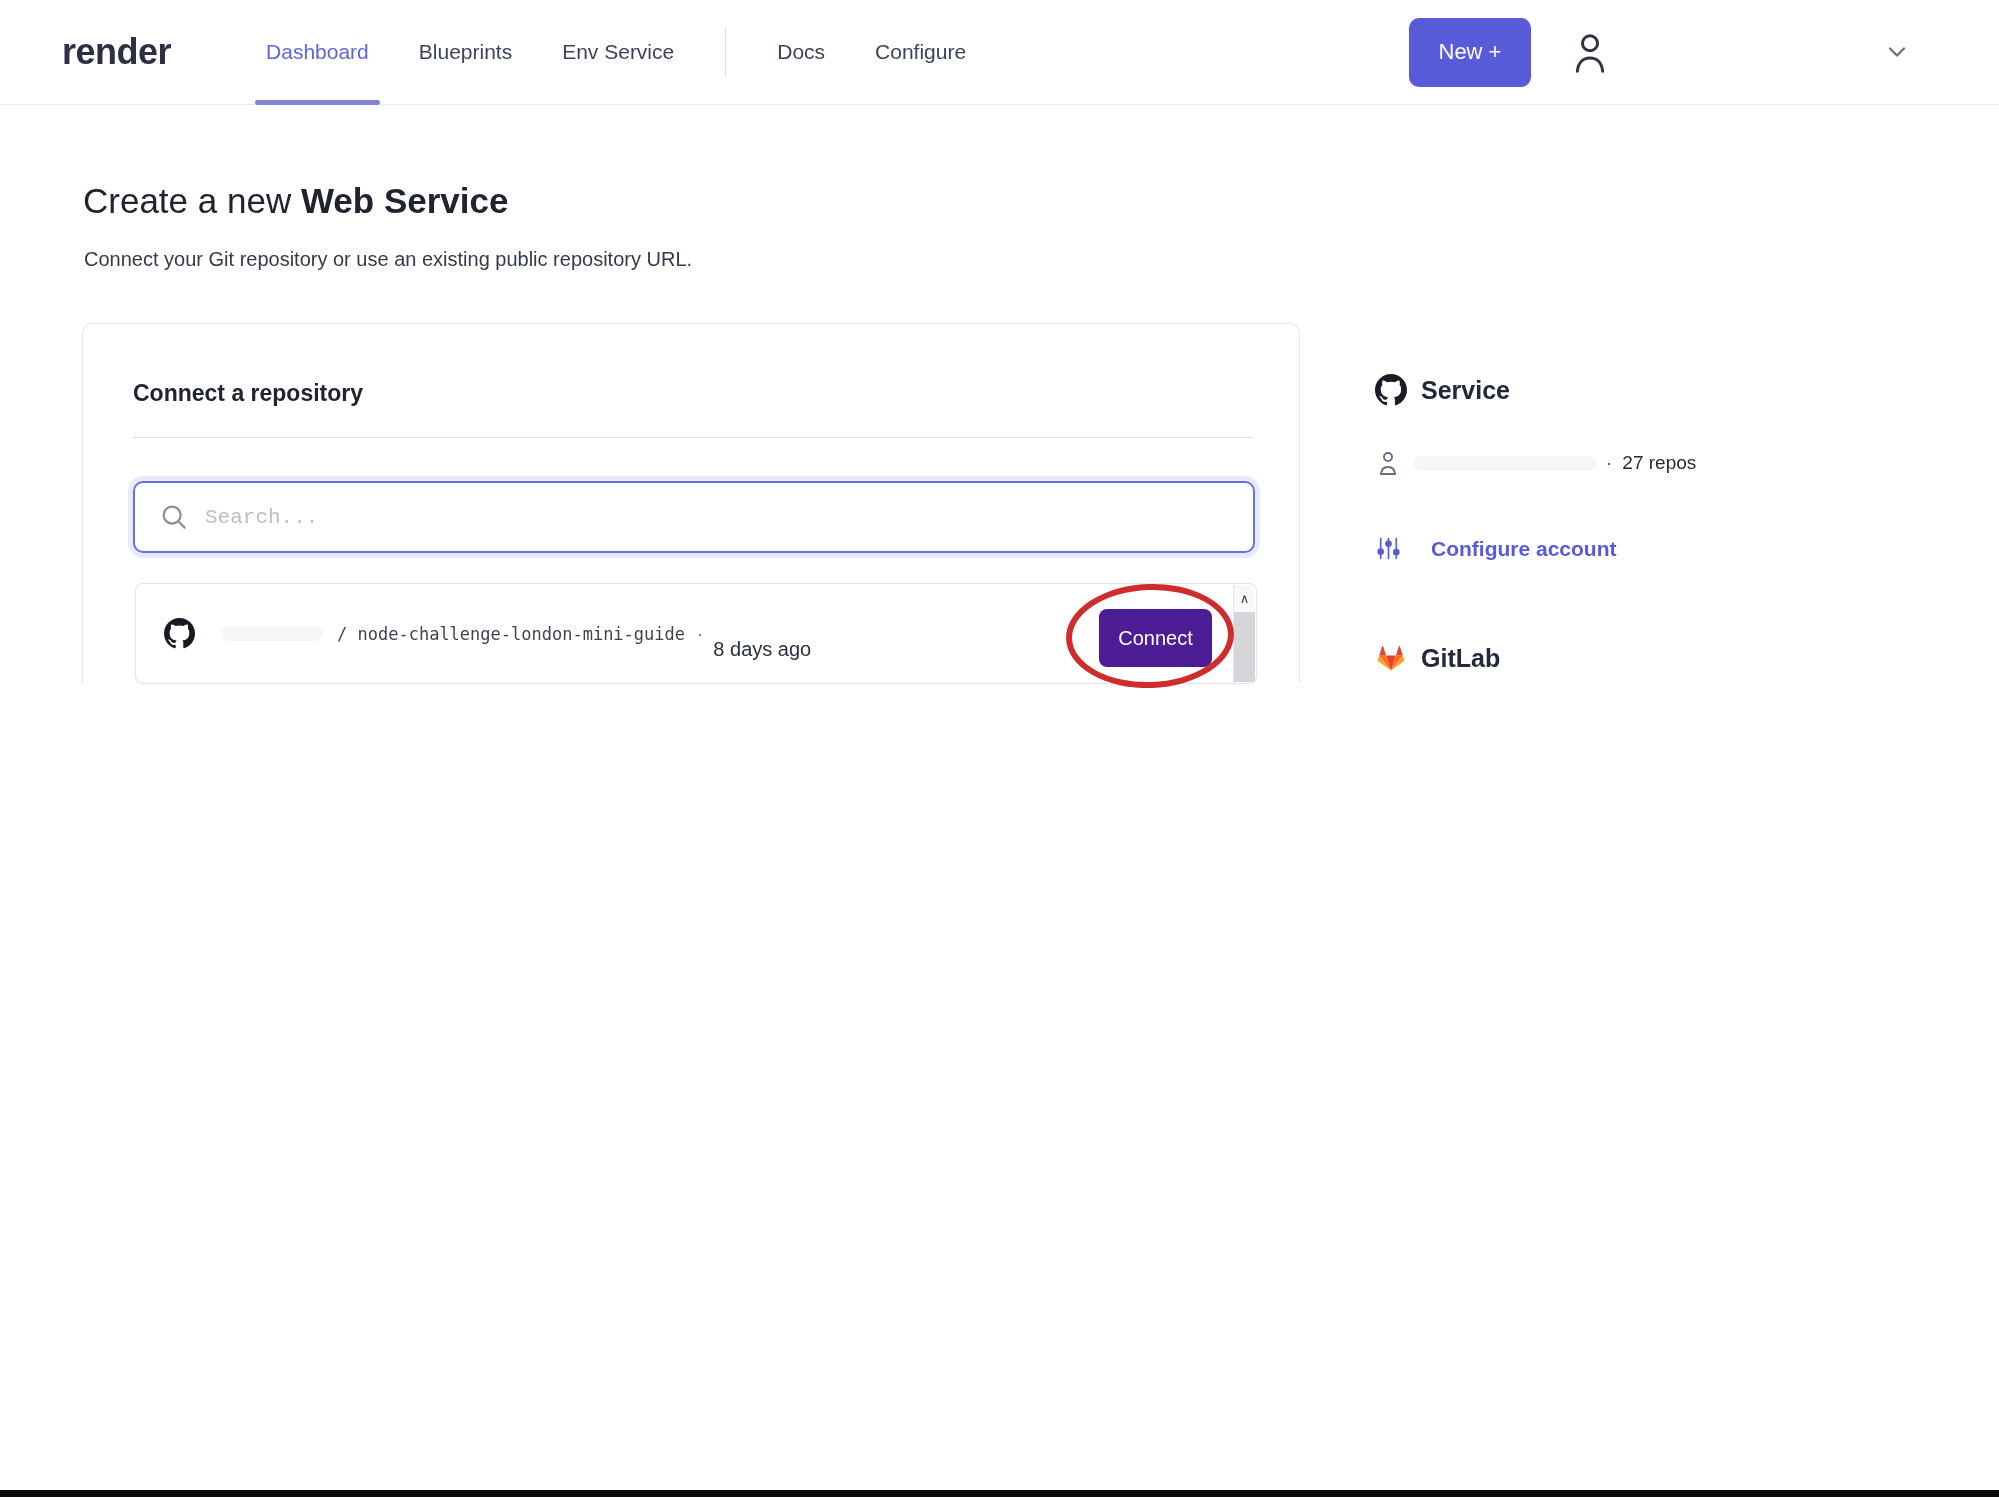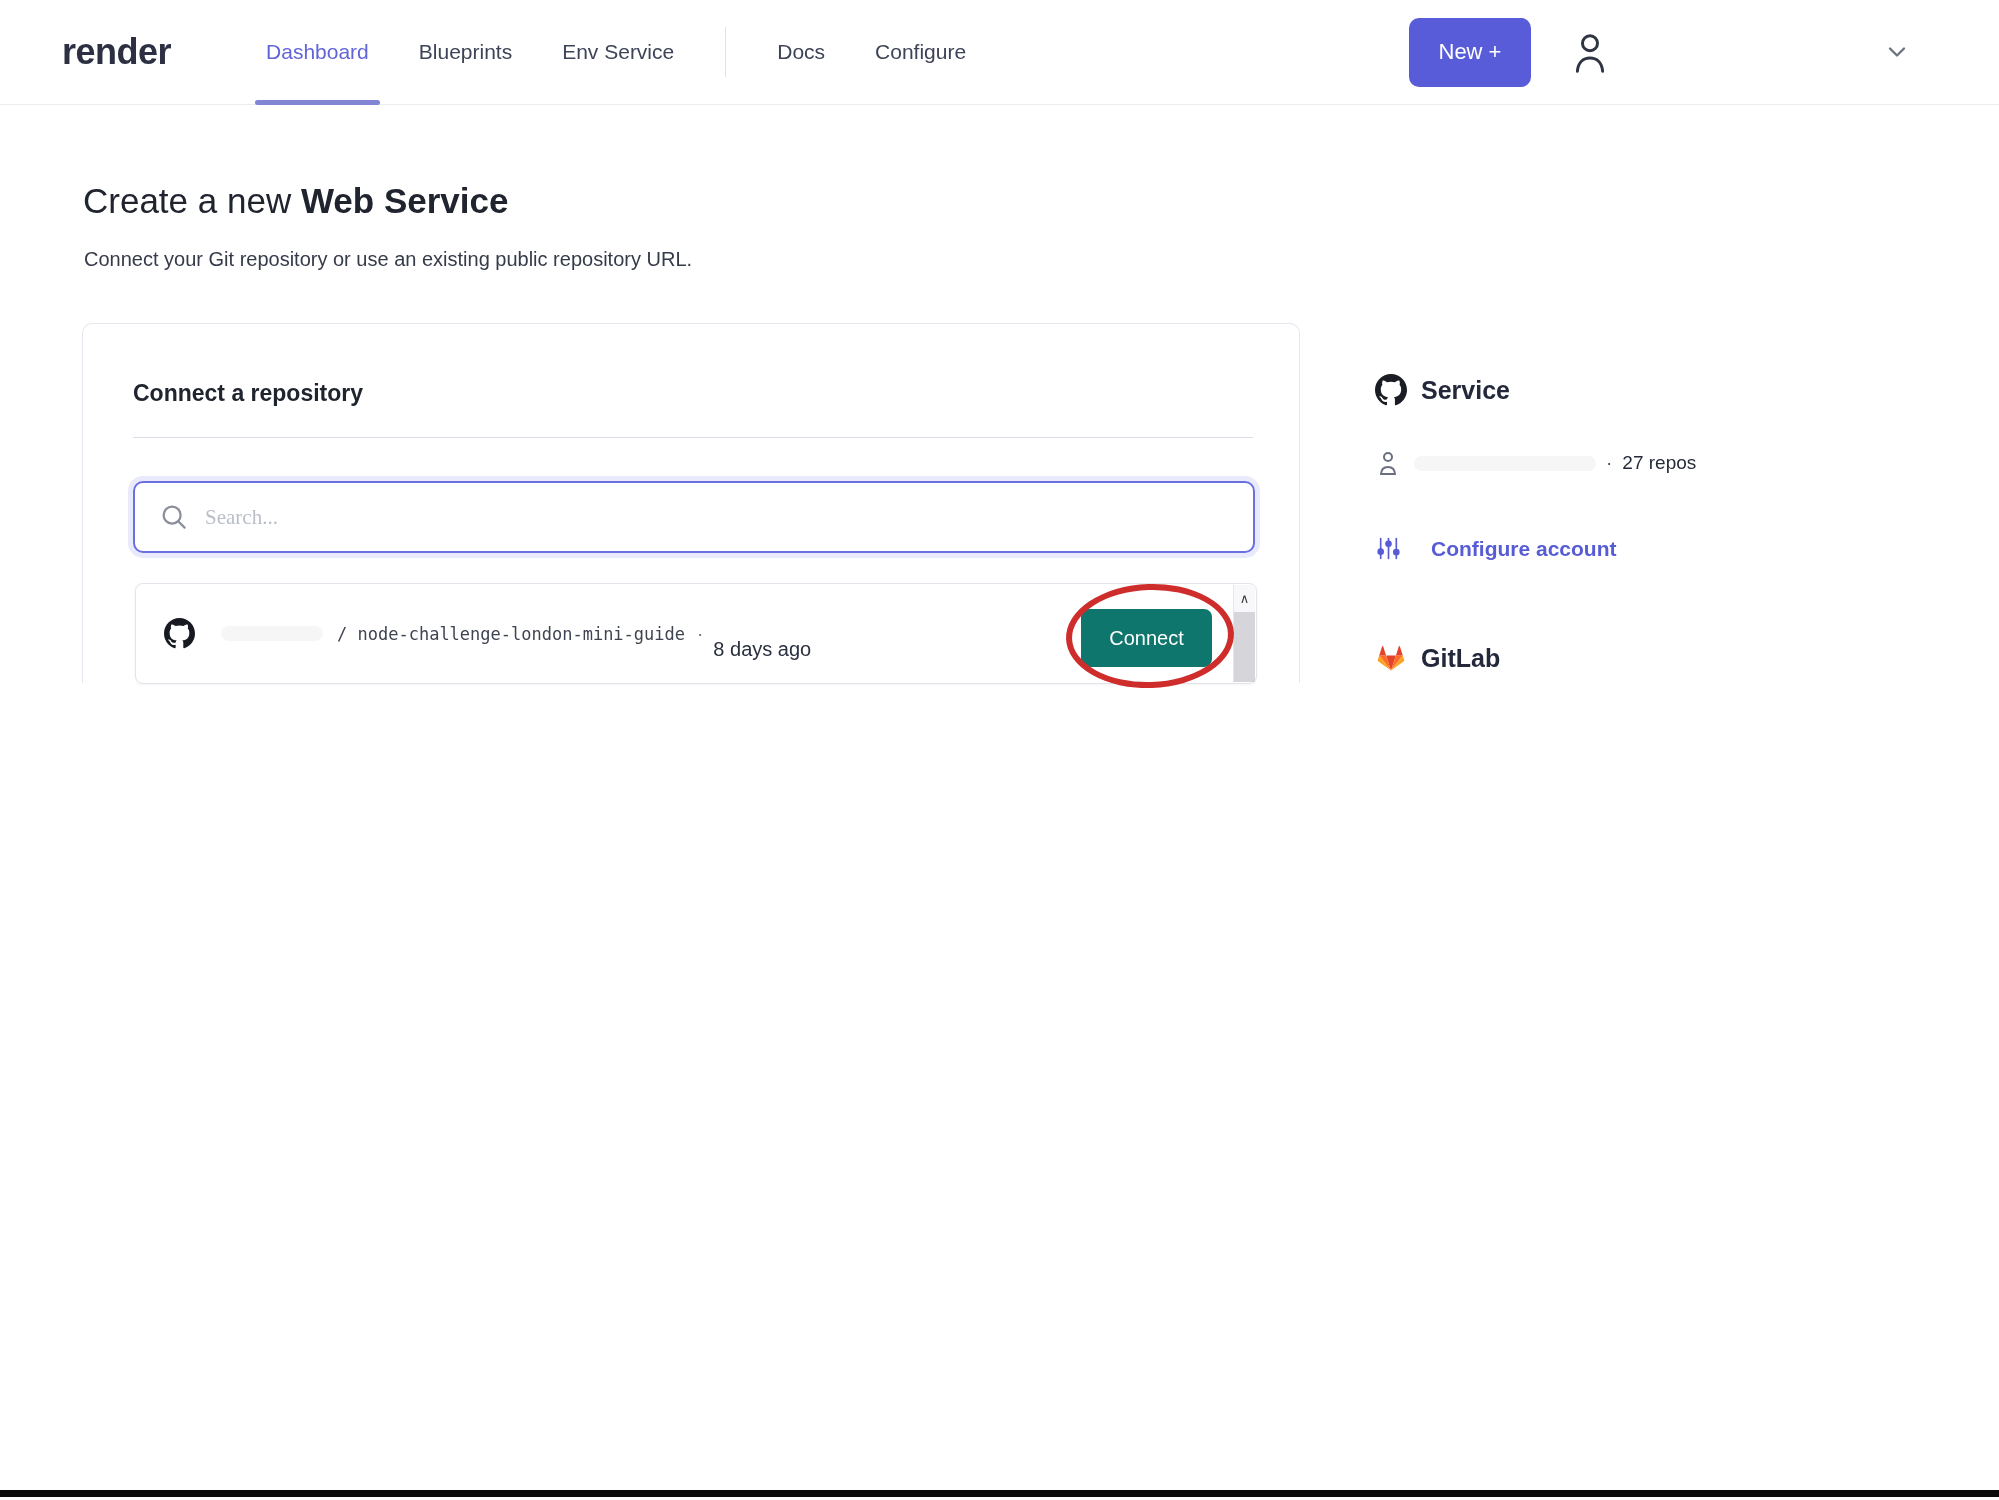"Search..." .search-input { font-family: Liberation Serif, serif -> Liberation Mono, monospace }
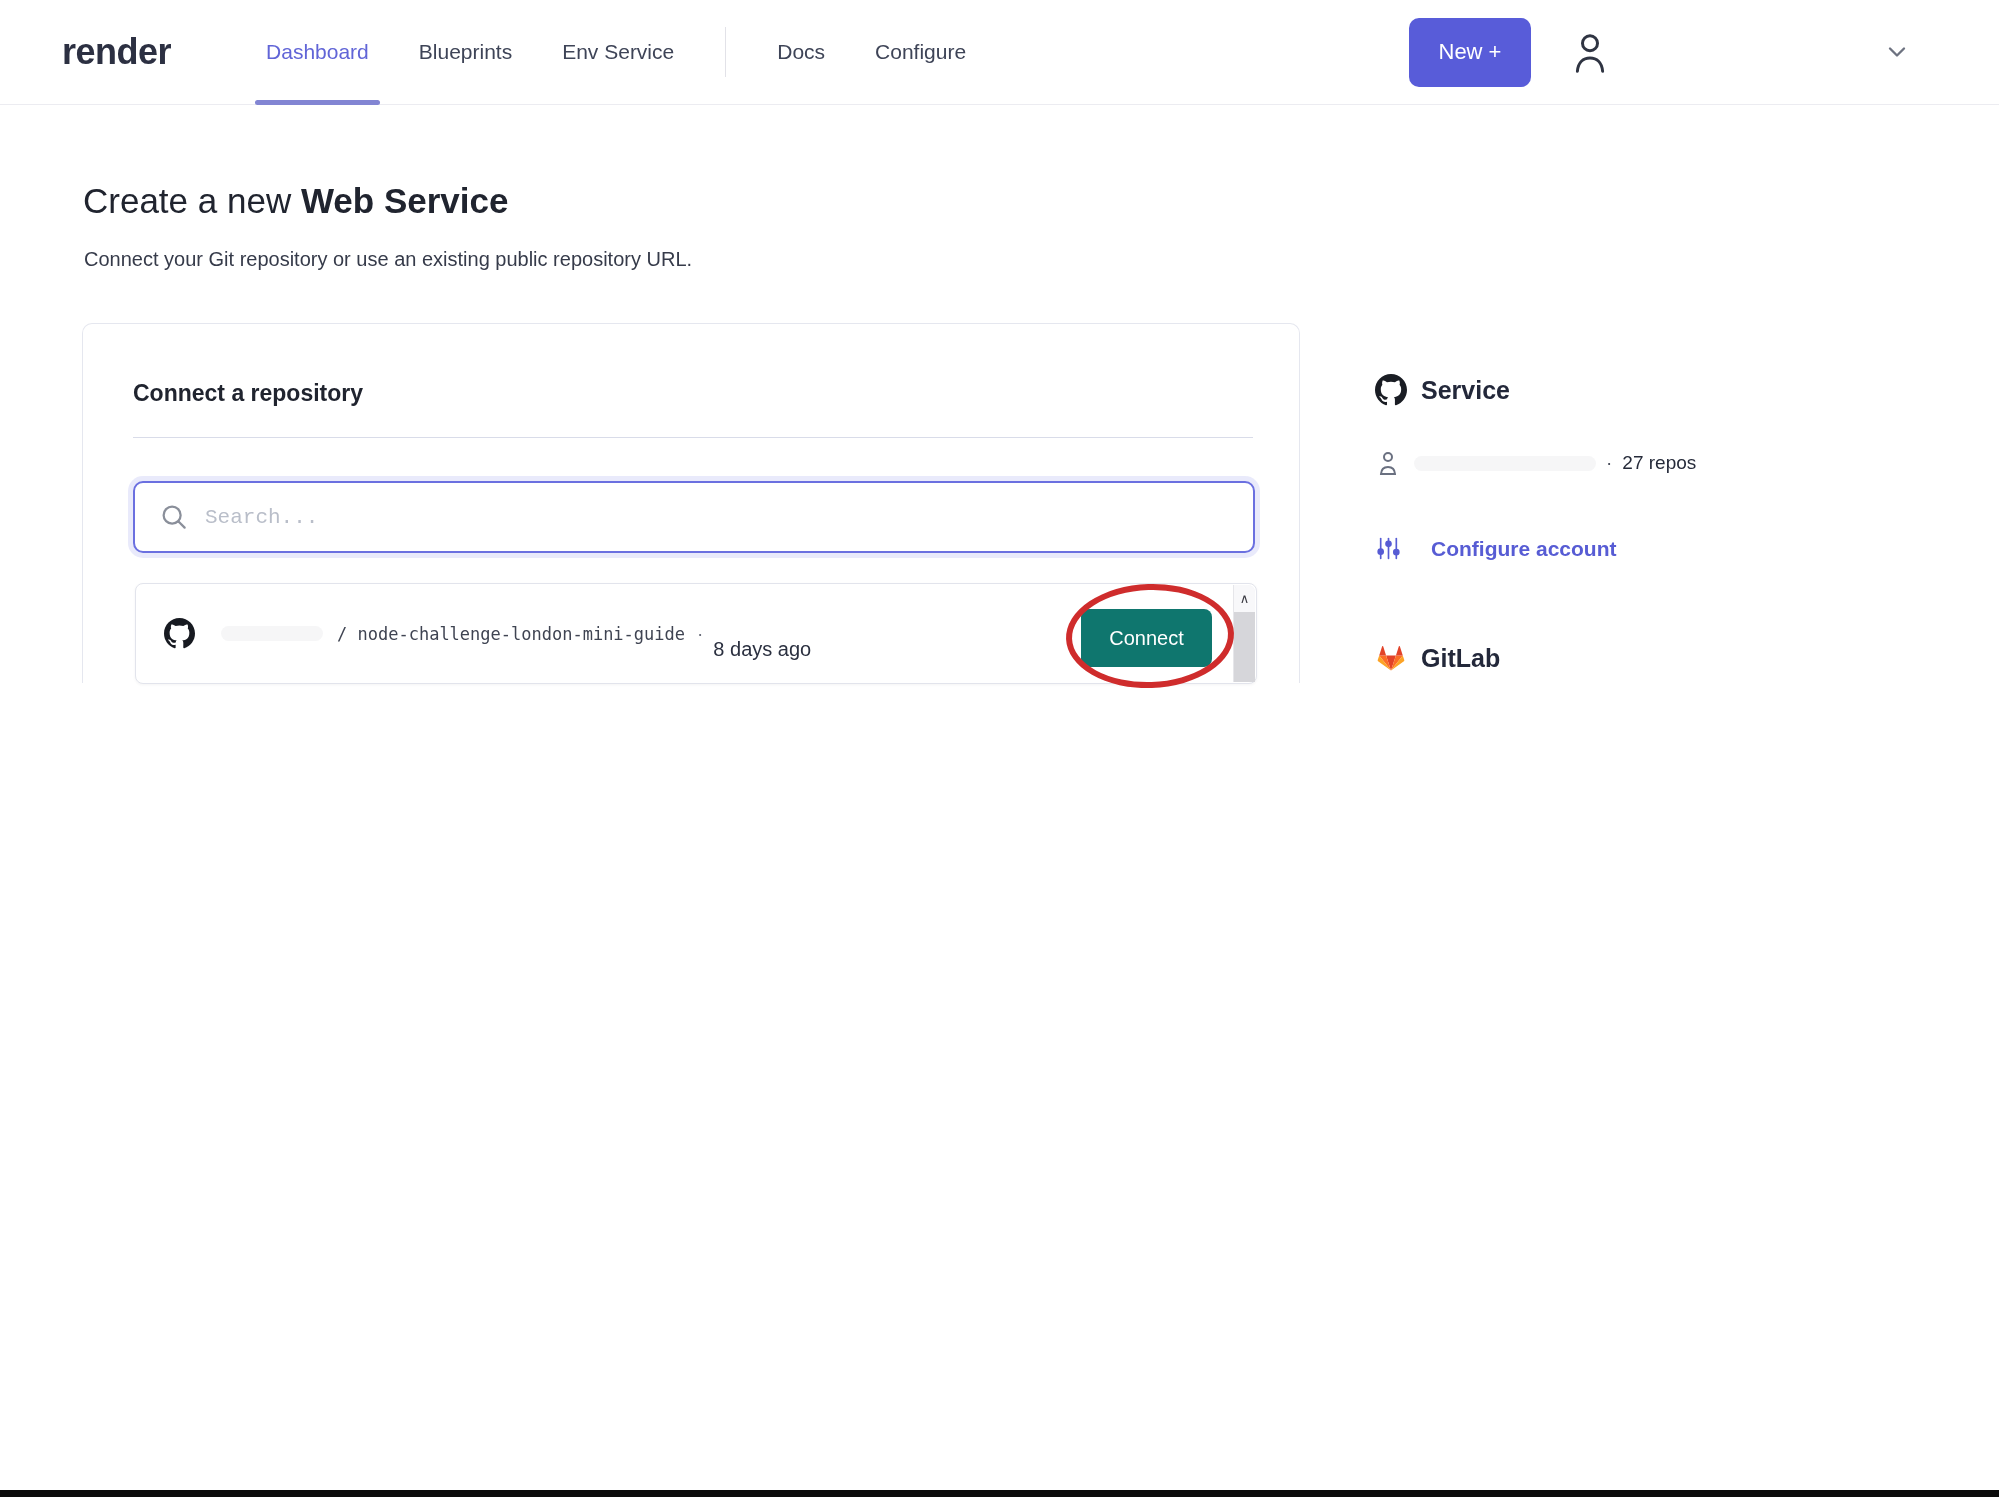"Connect" .connect-btn { background: #0f766e -> #4c1d95; width: 131px -> 113px }
